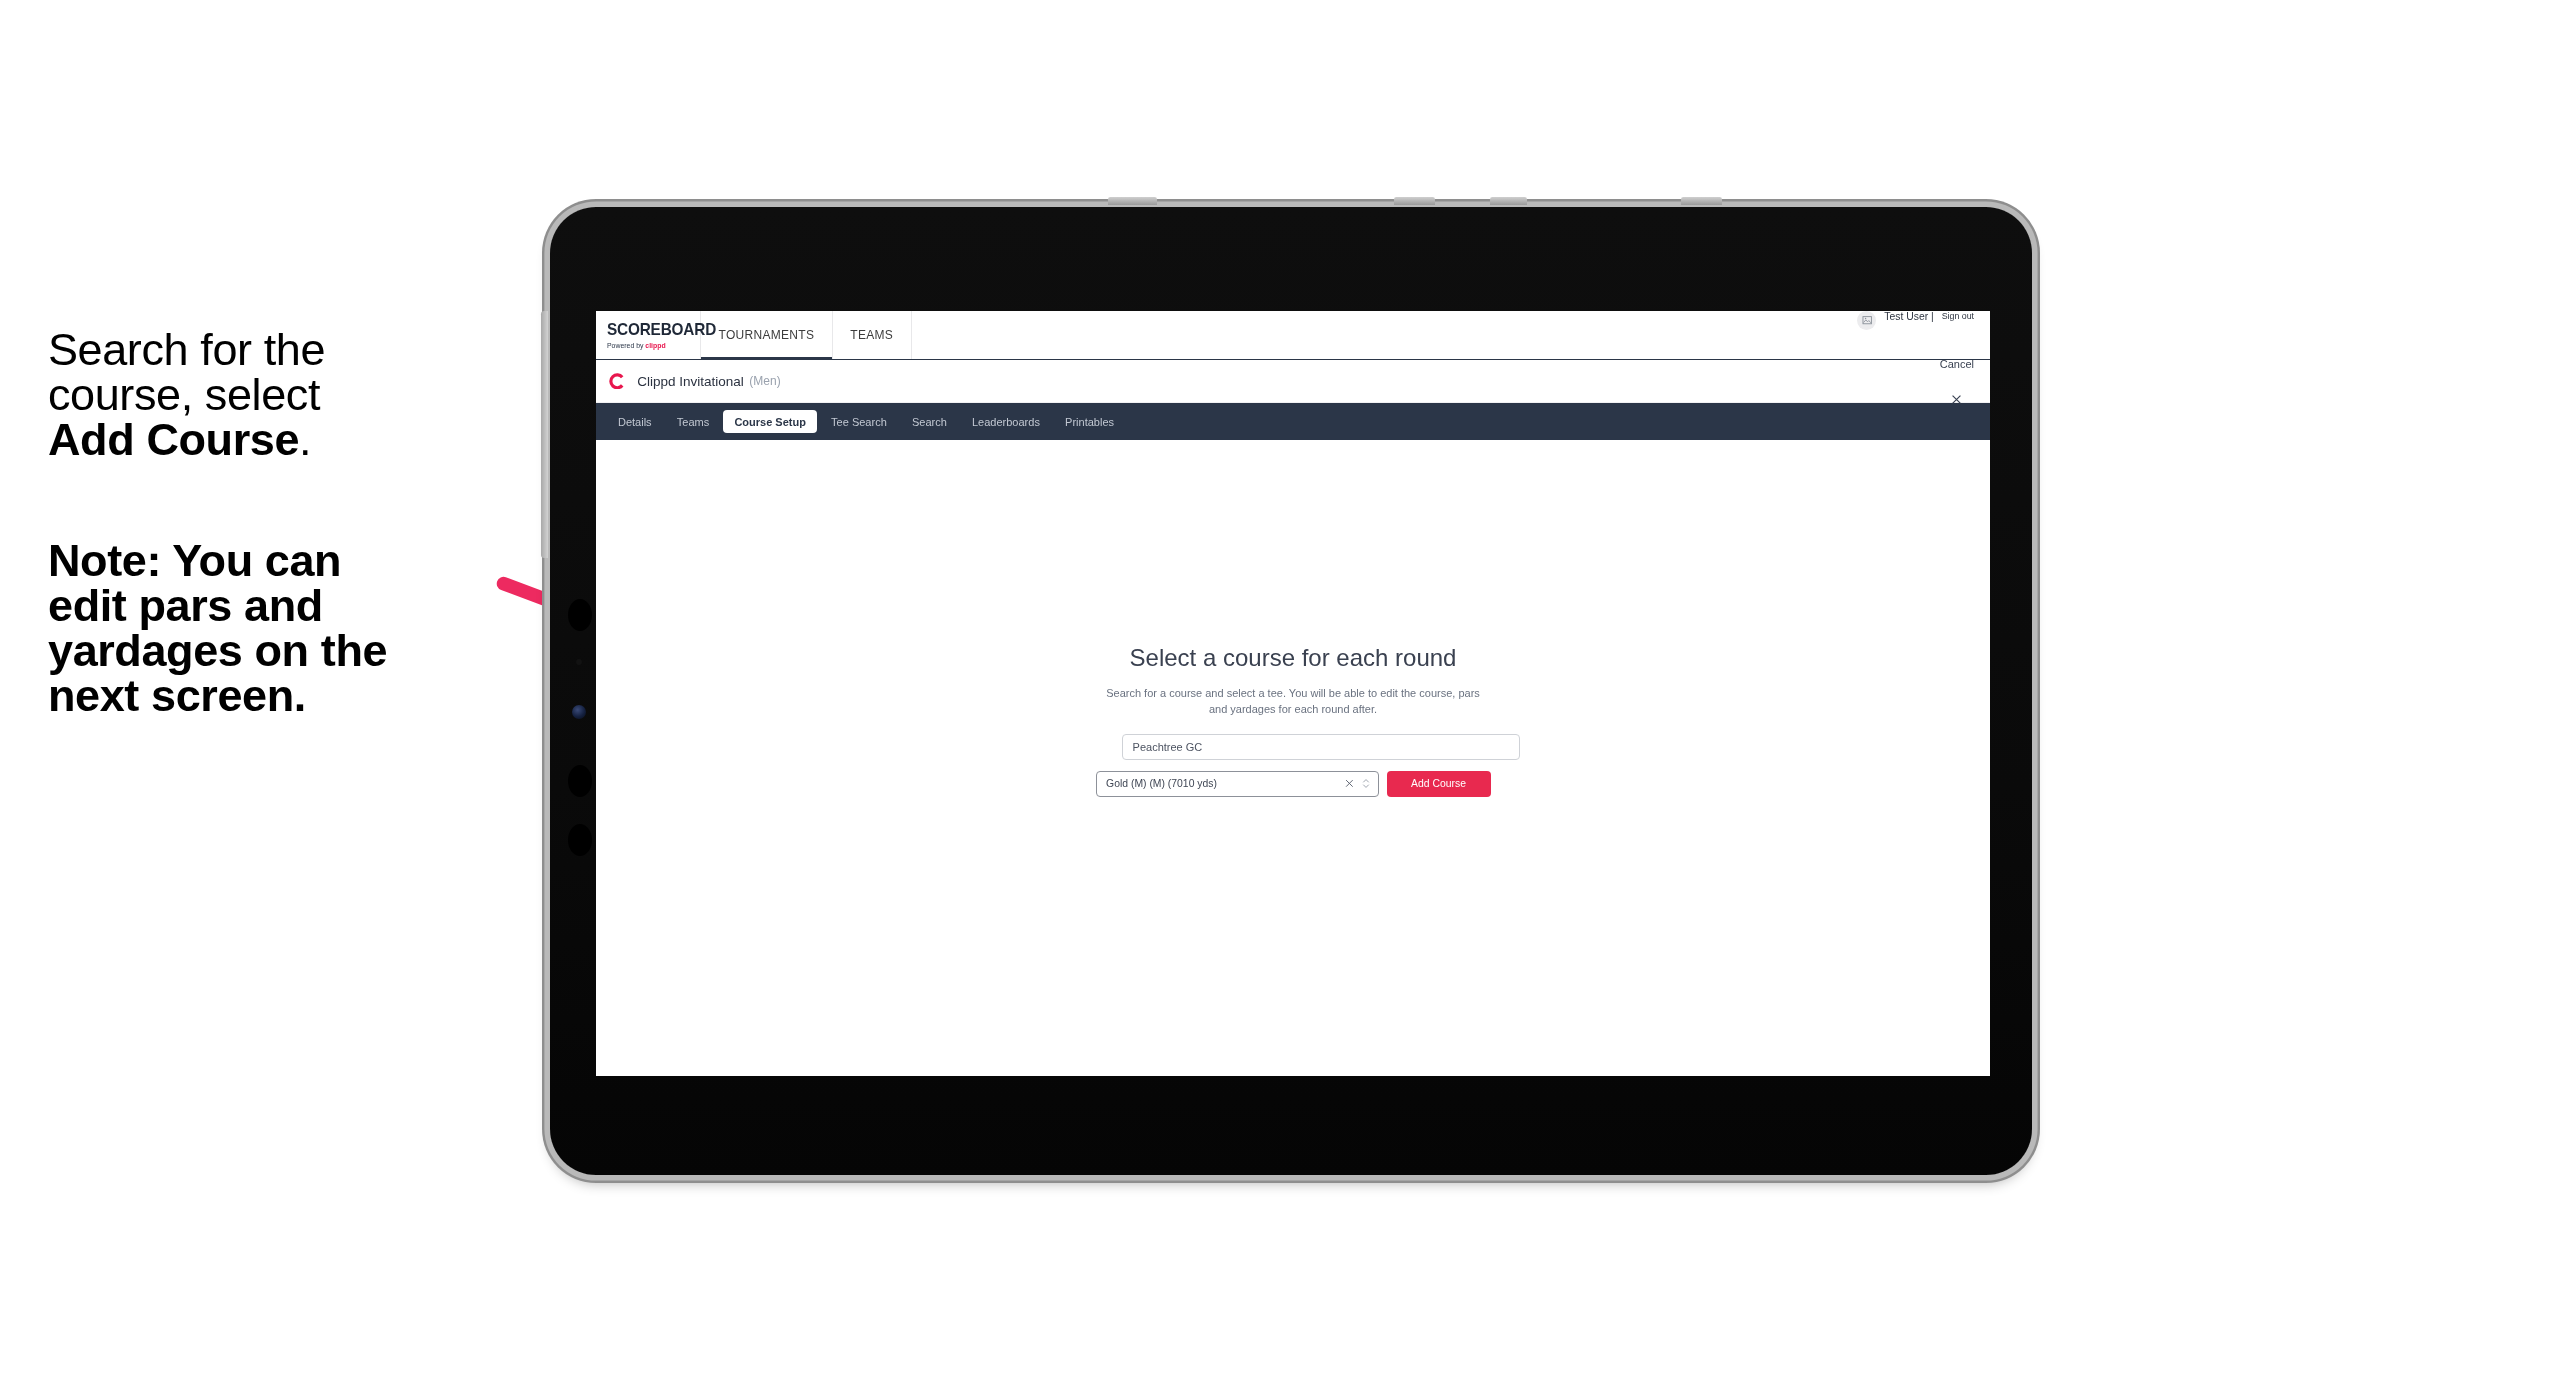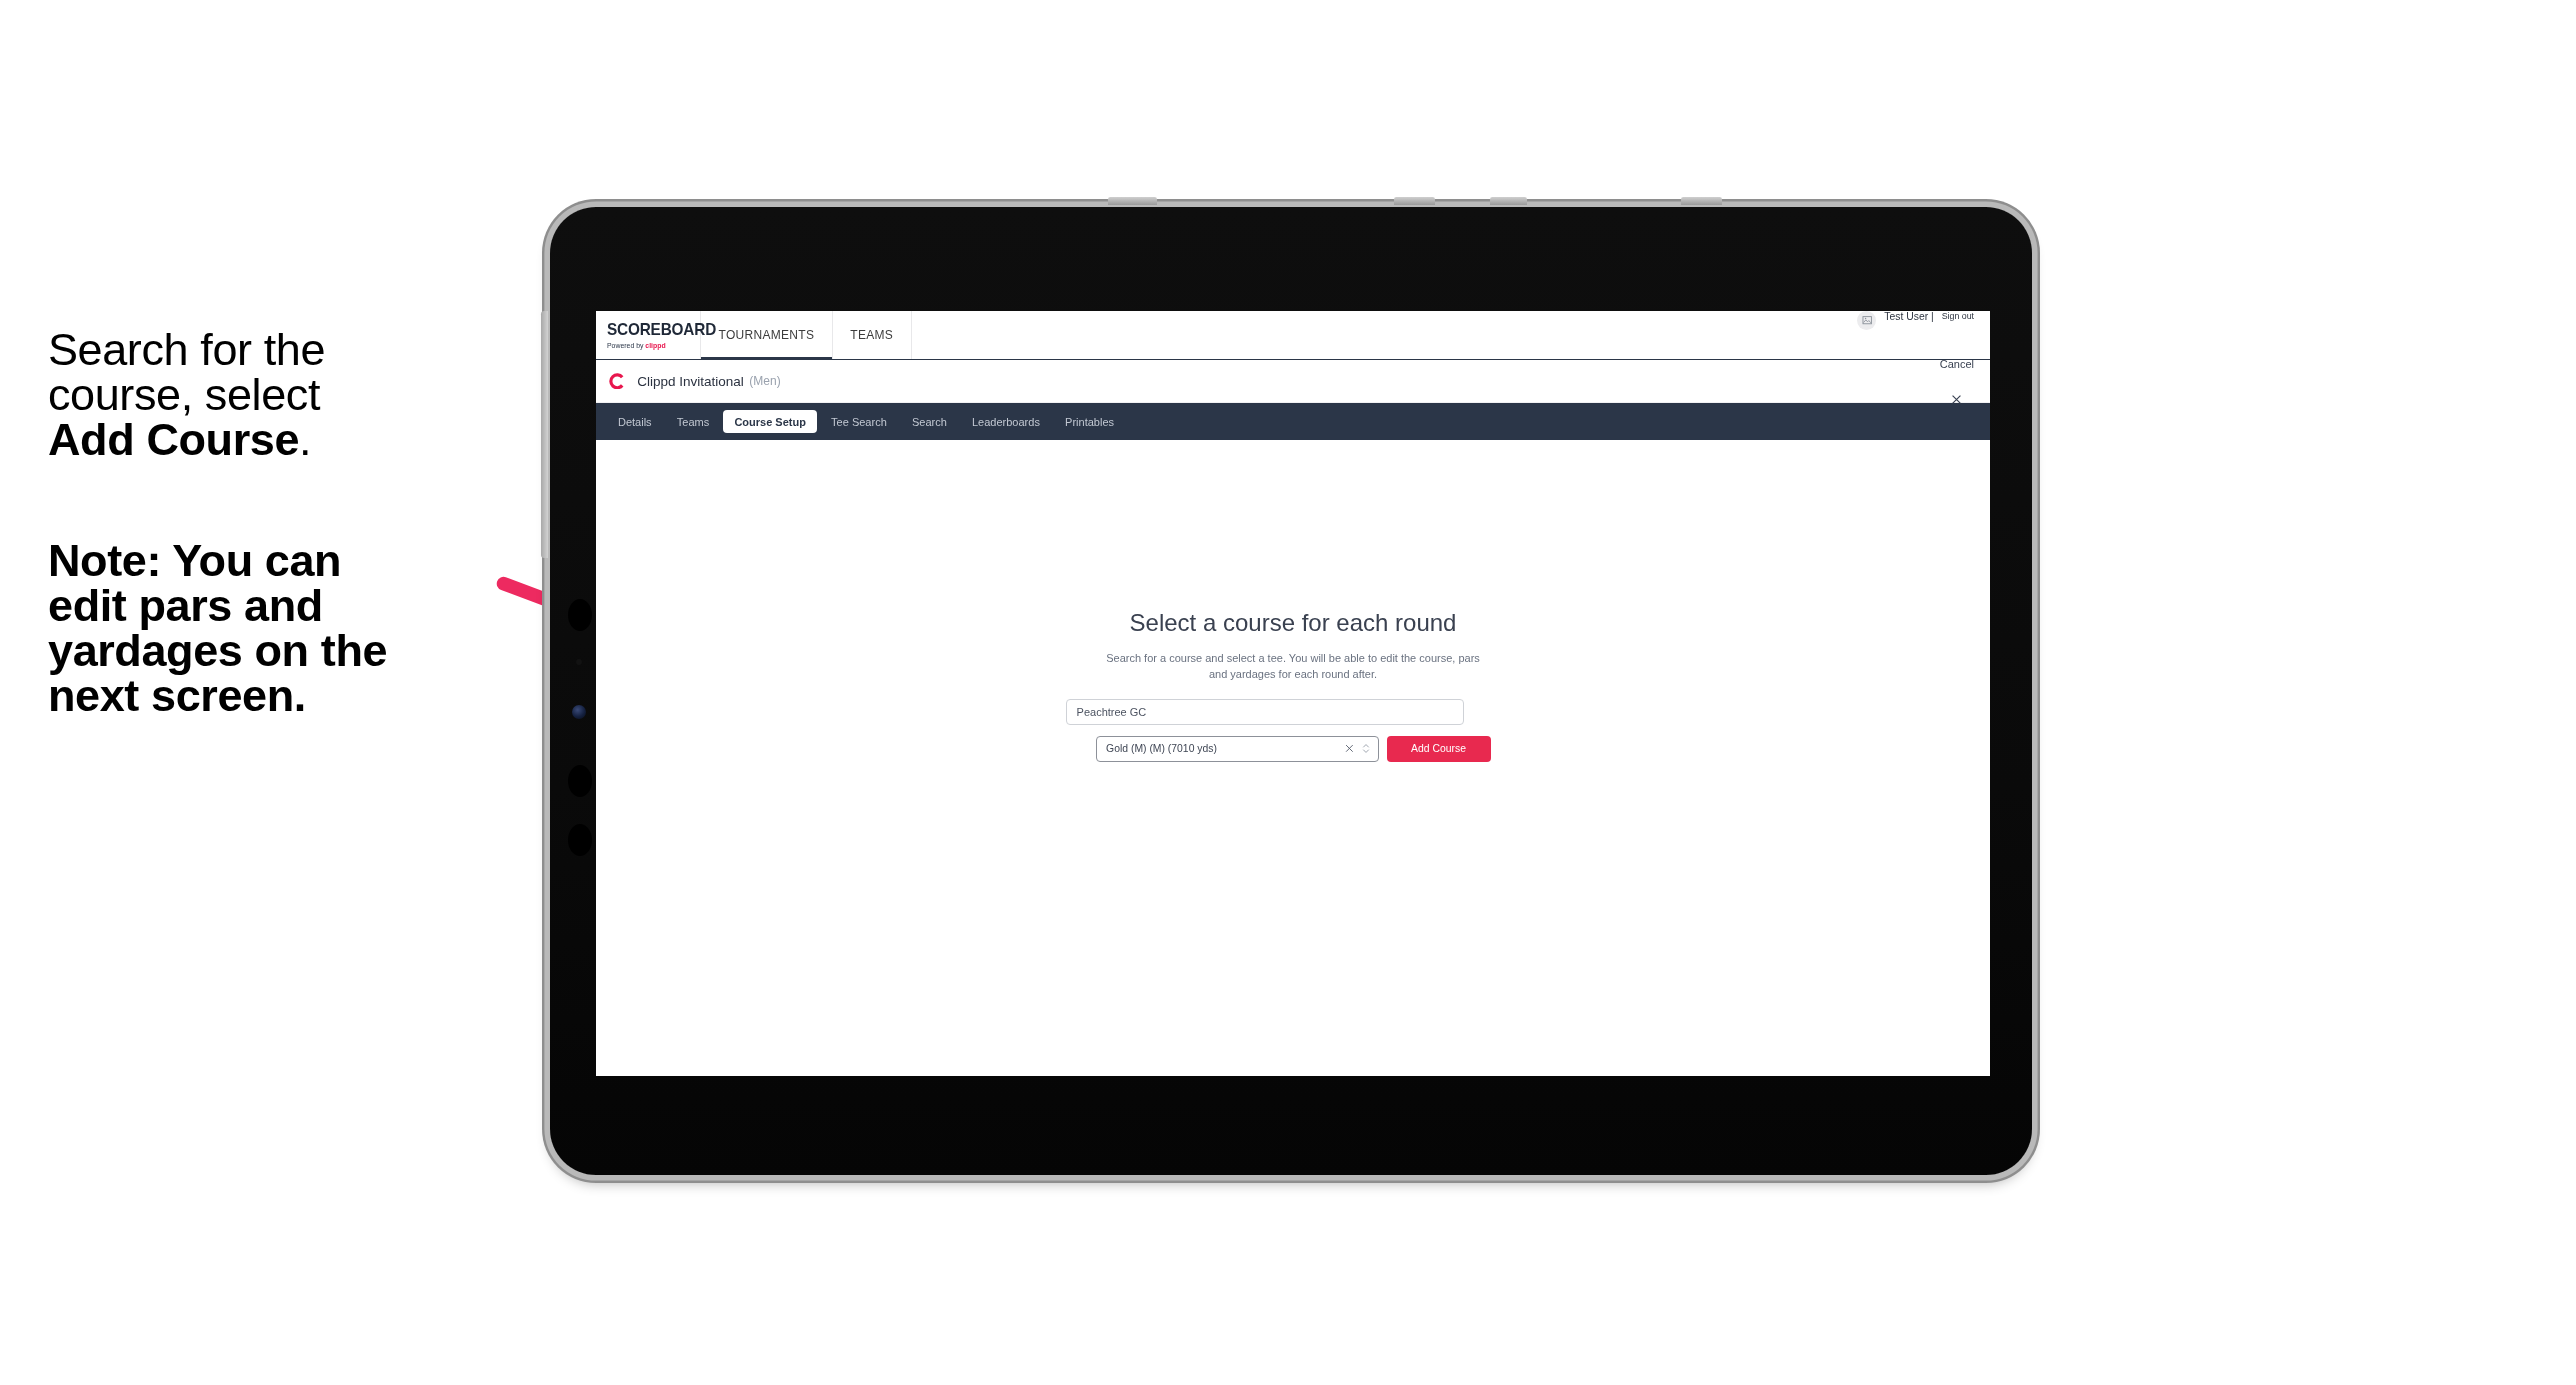"Select a course for each" .course-panel { margin-top: none -> 35px }
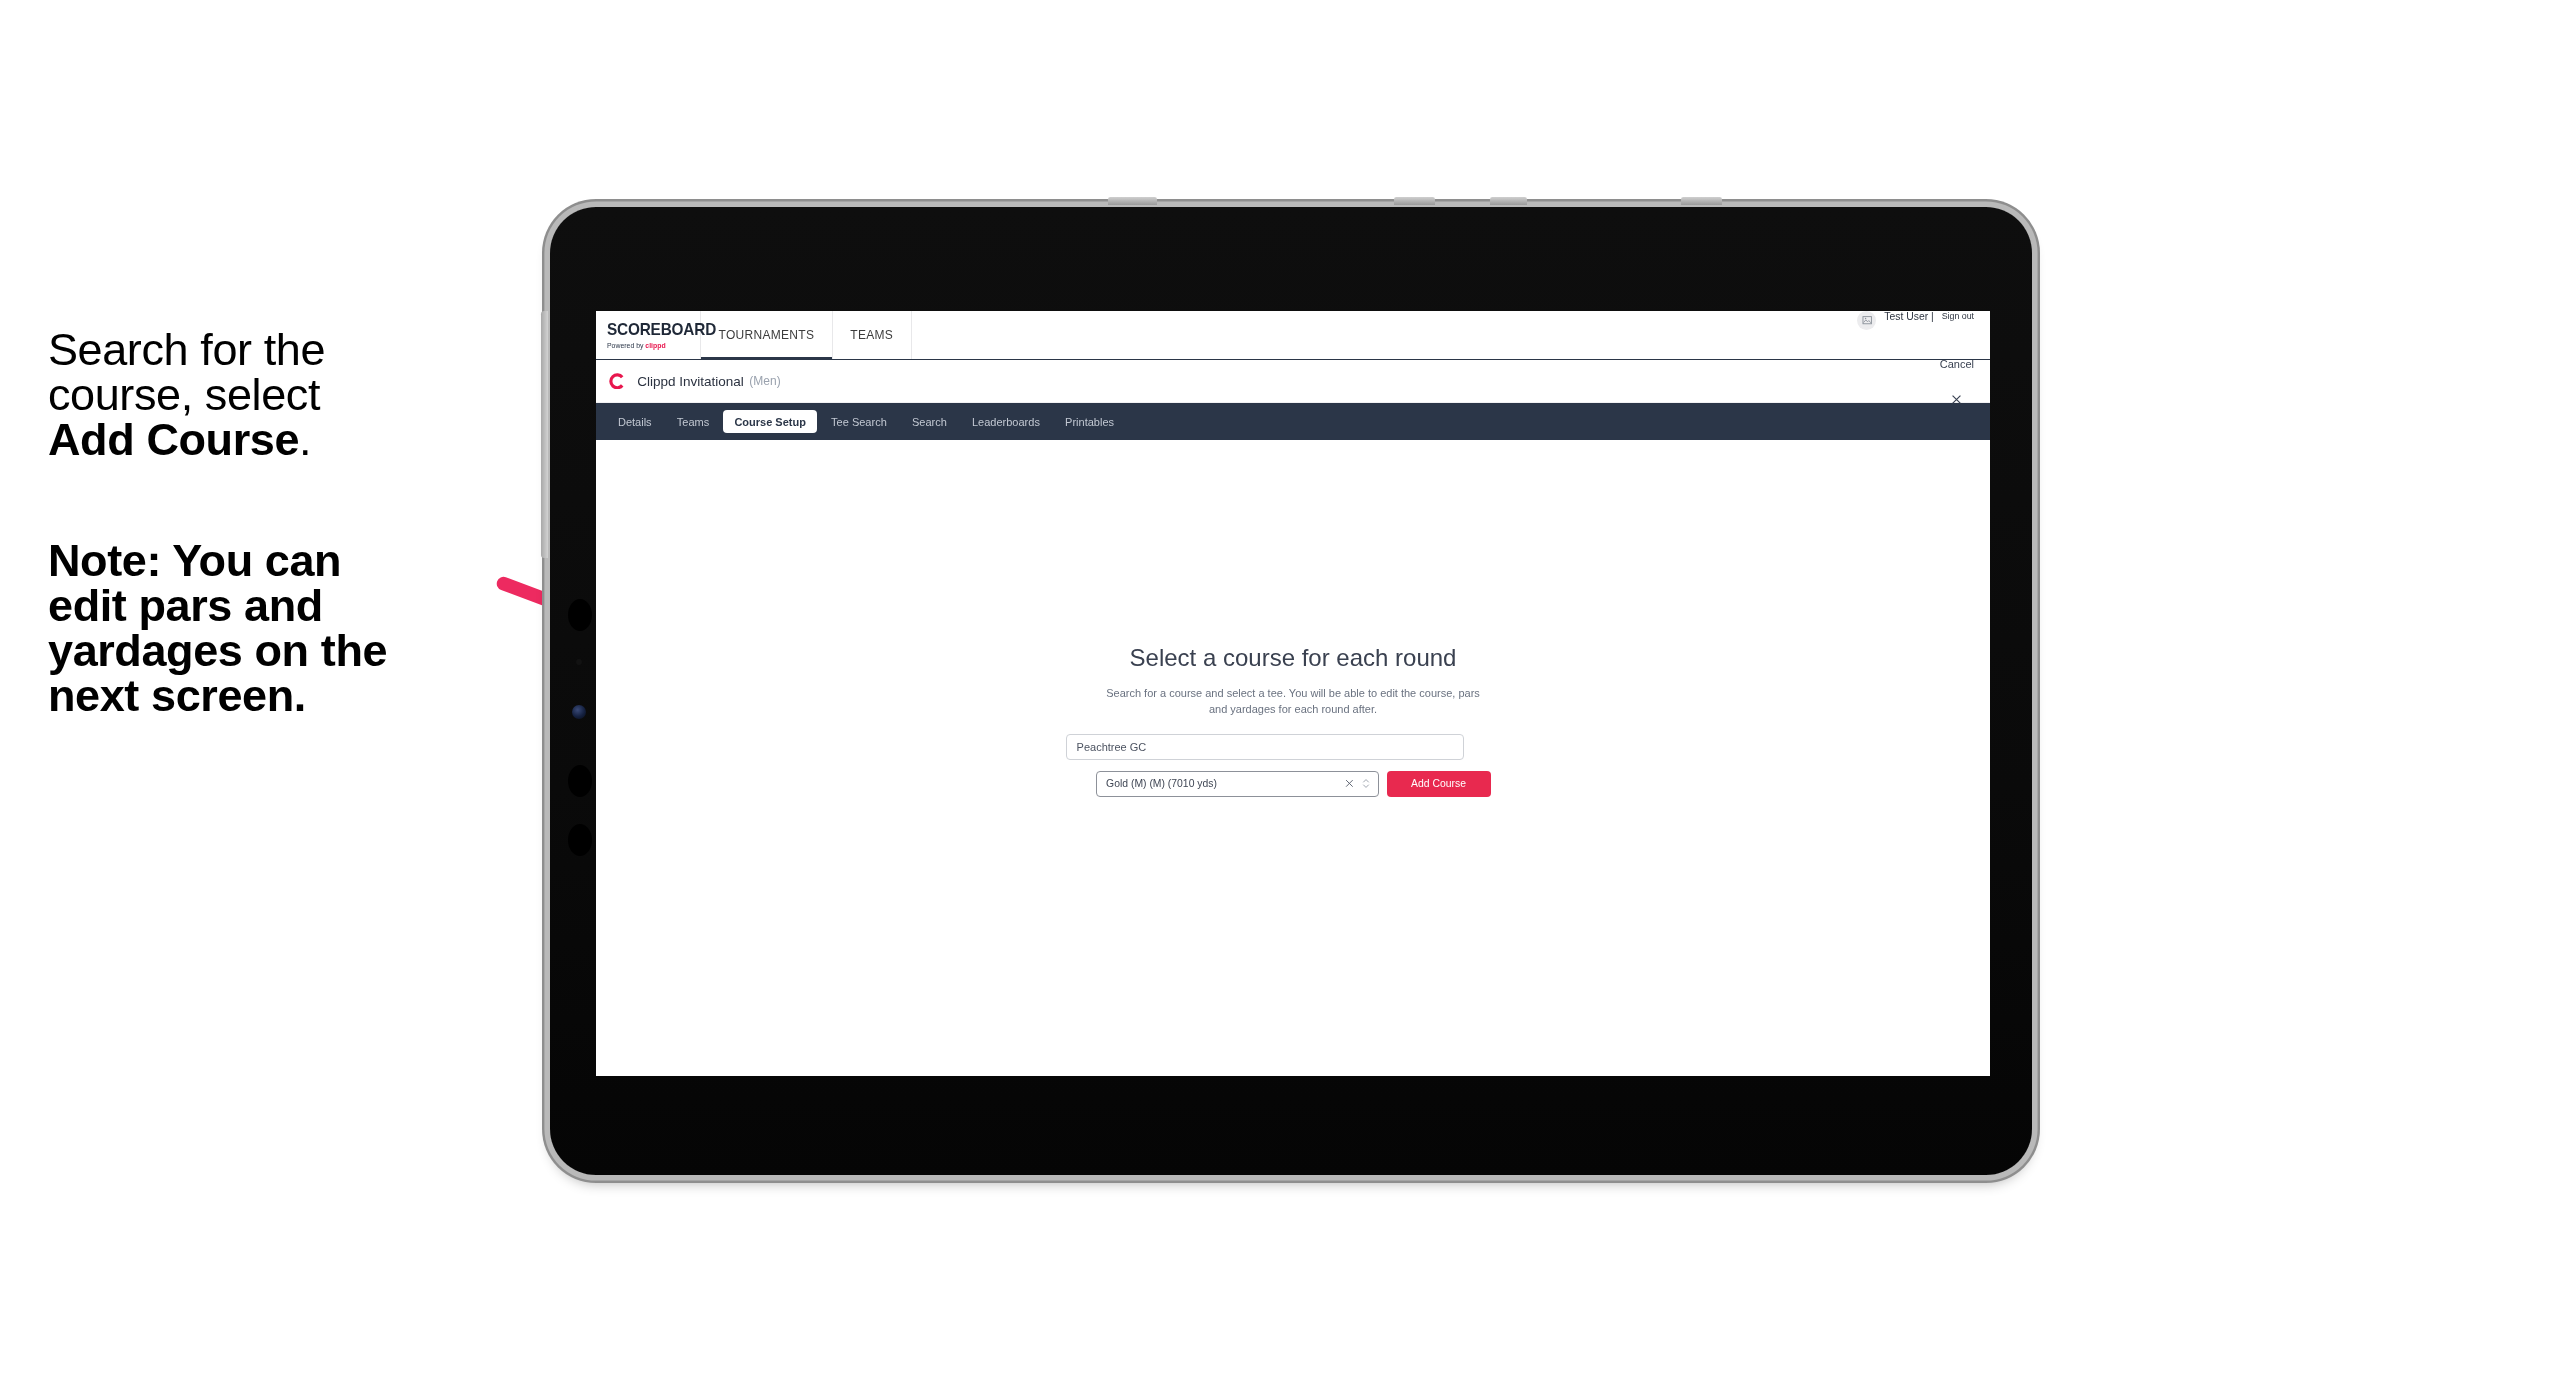"Peachtree GC" .search-row { justify-content: flex-start -> flex-end }
